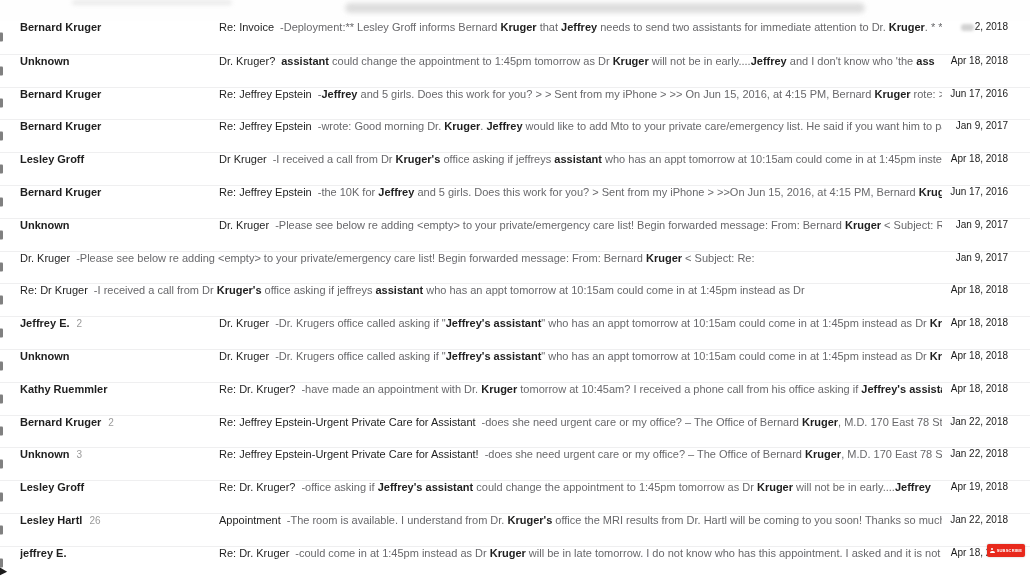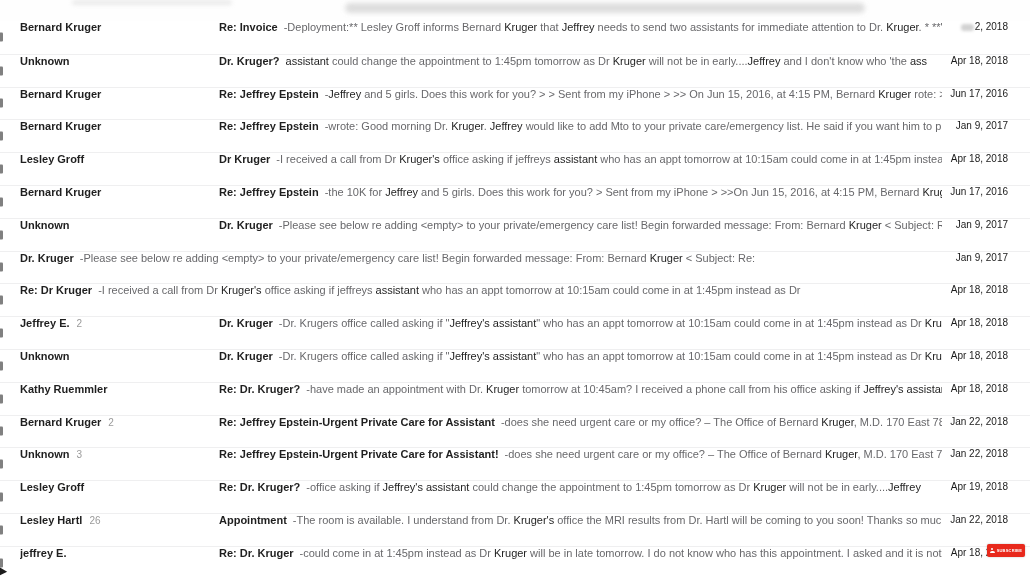"Re: Invoice" .subject { font-weight: 700 -> 400 }
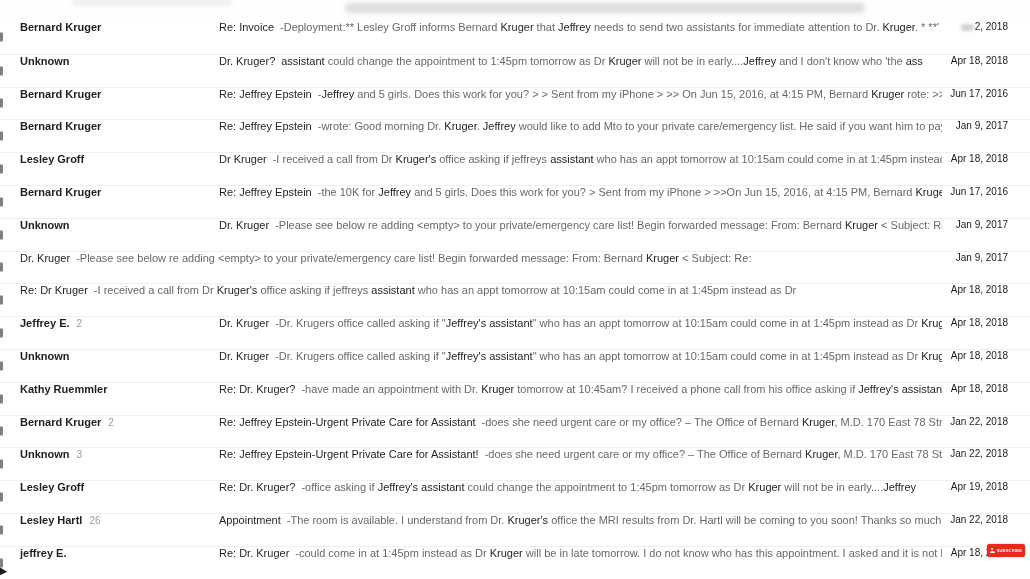"Kruger" .snippet .b { font-weight: 400 -> 700 }
